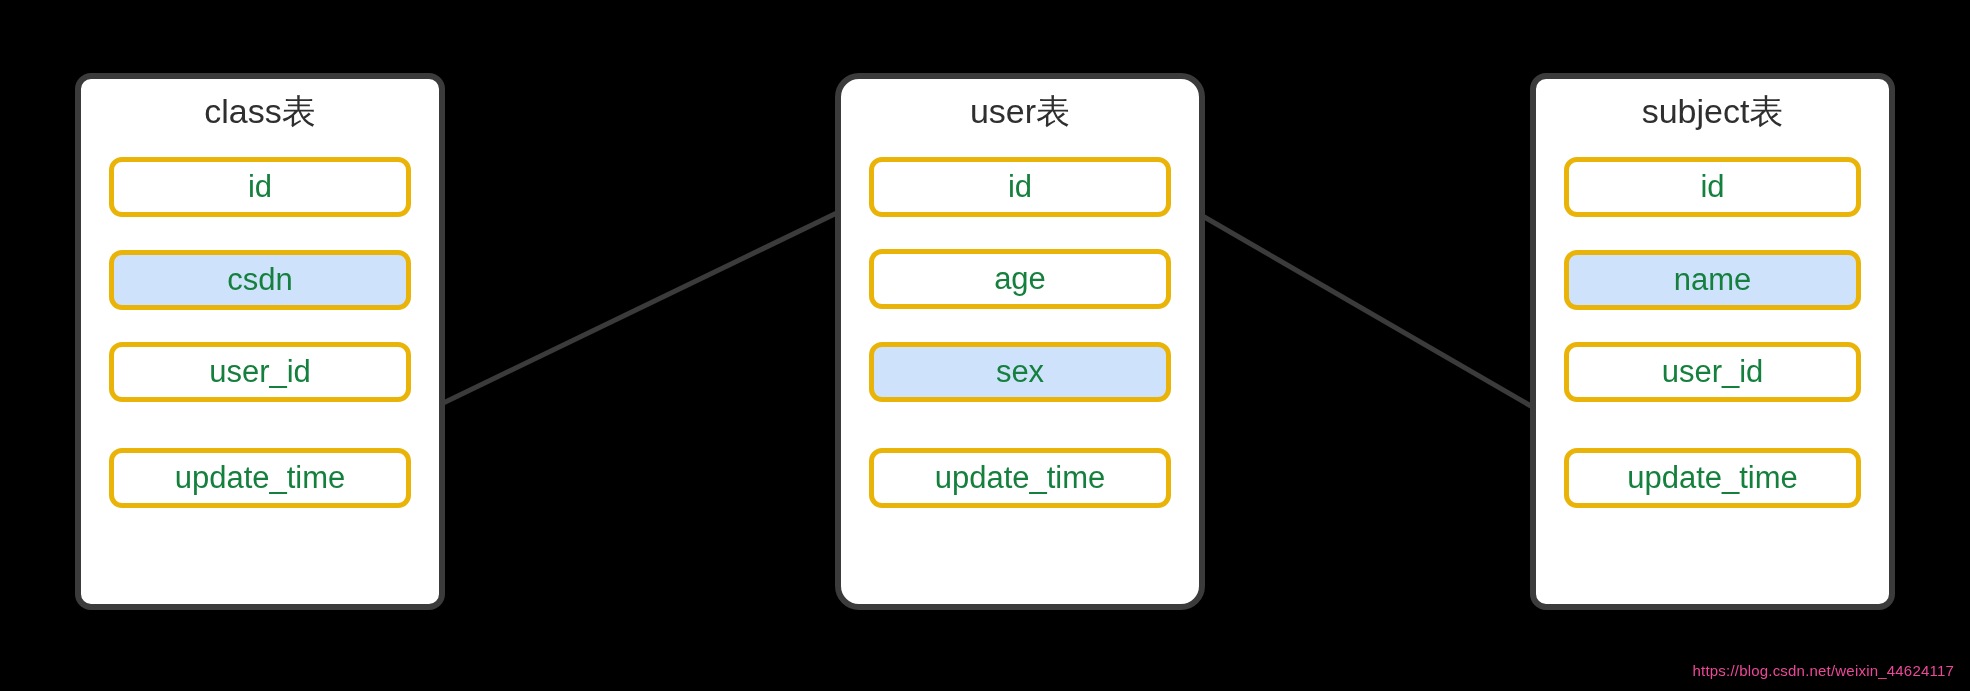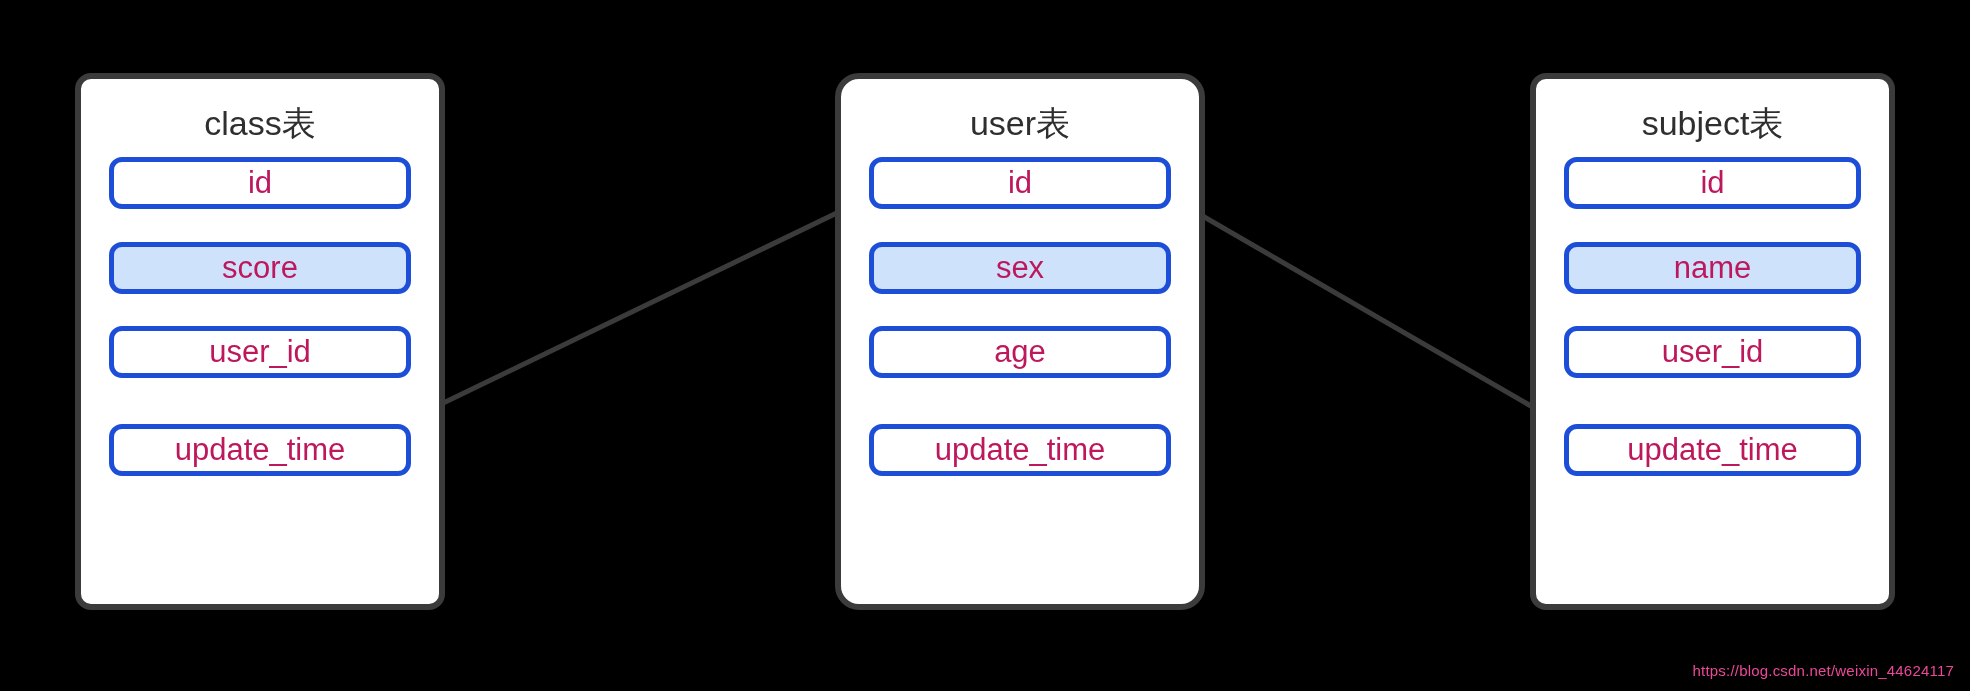"class表" .card-title { top: 24px -> 12px }
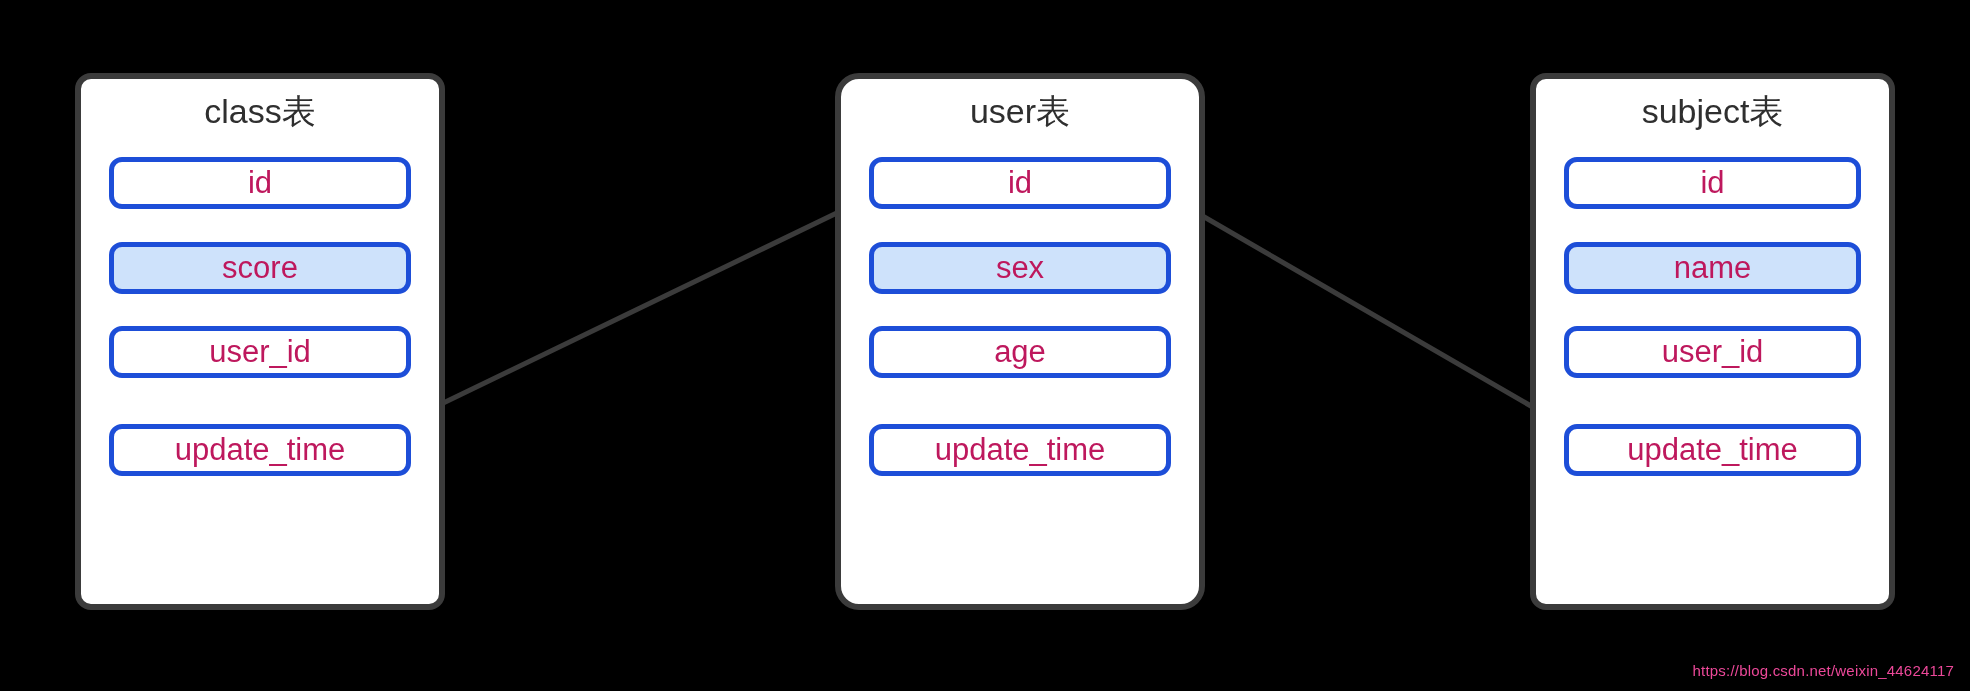"id" .field-box { border: 5px solid #1d4ed8 -> 5px solid #eab308; color: #be185d -> #15803d; height: 52px -> 60px }
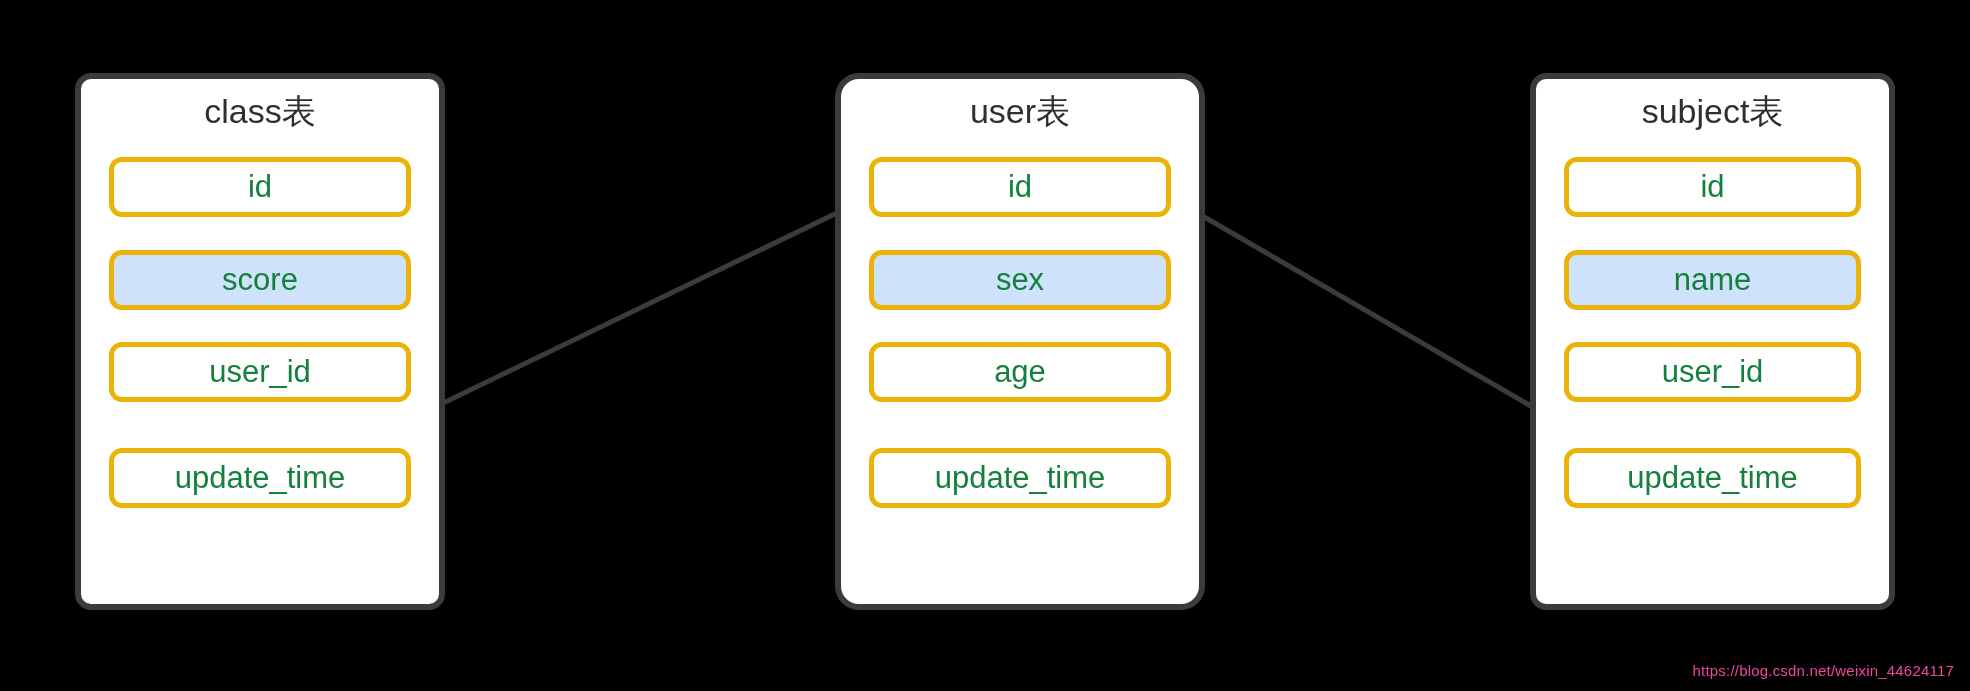"score" div.field-box { text: score -> csdn }
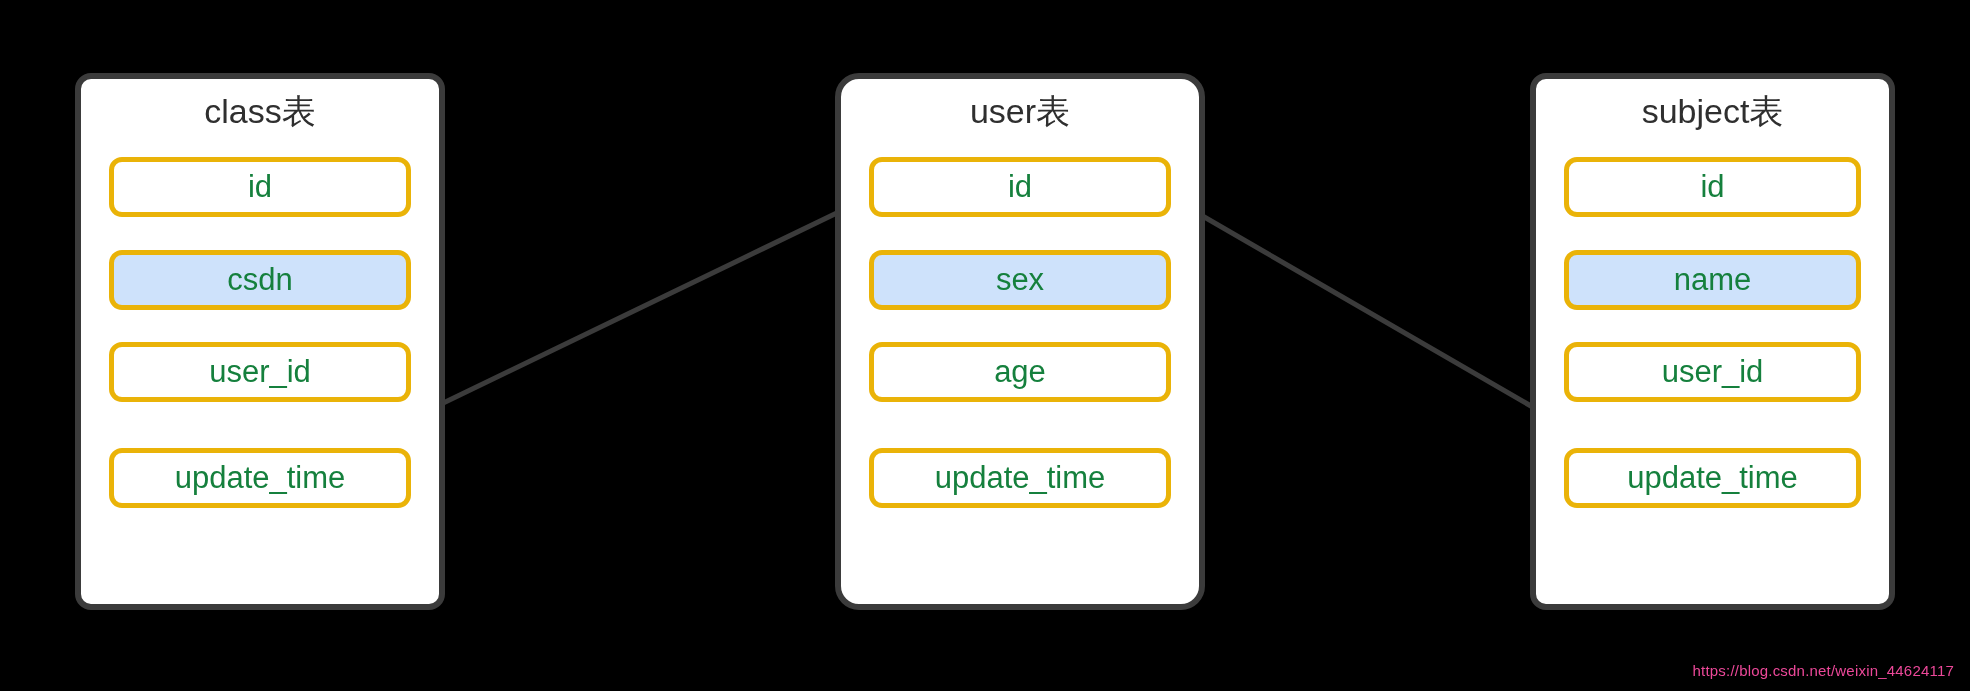"sex" div.field-box { order: before "age" -> after "age" }
